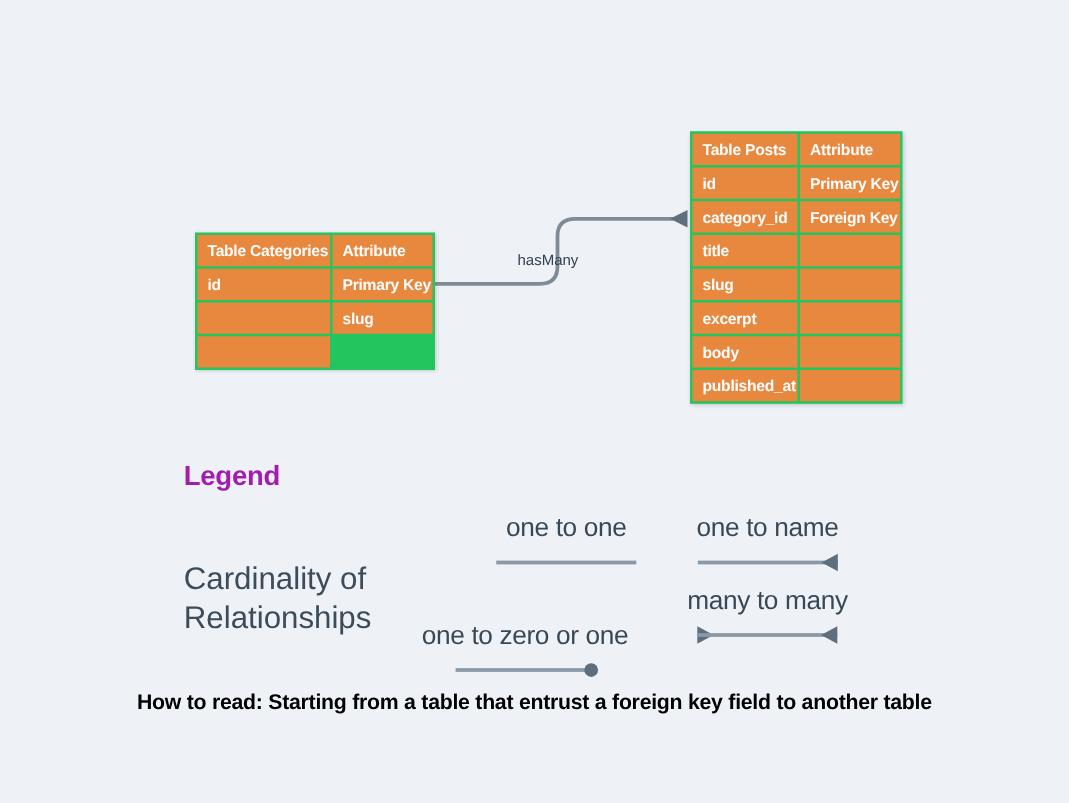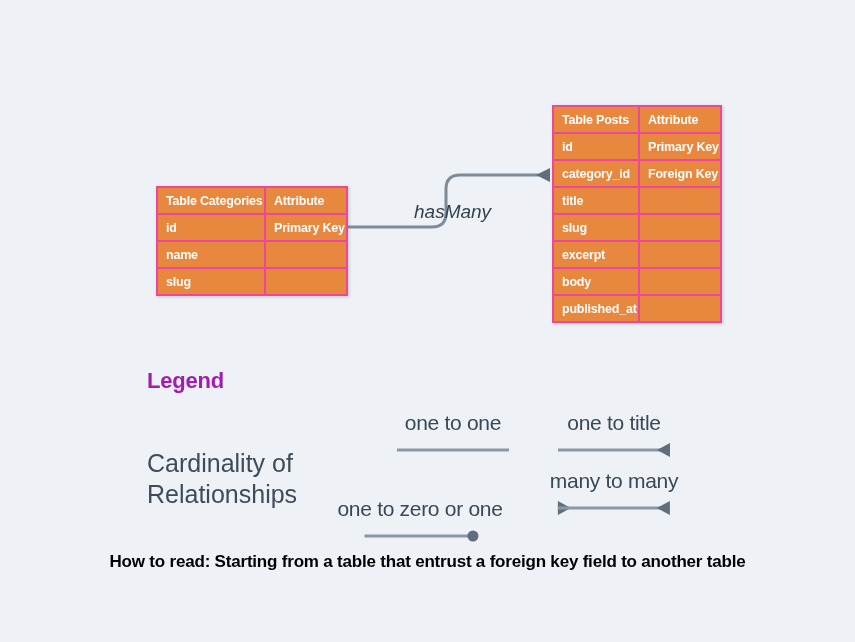"Table Posts" .er-table { background: #ec4899 -> #22c55e }
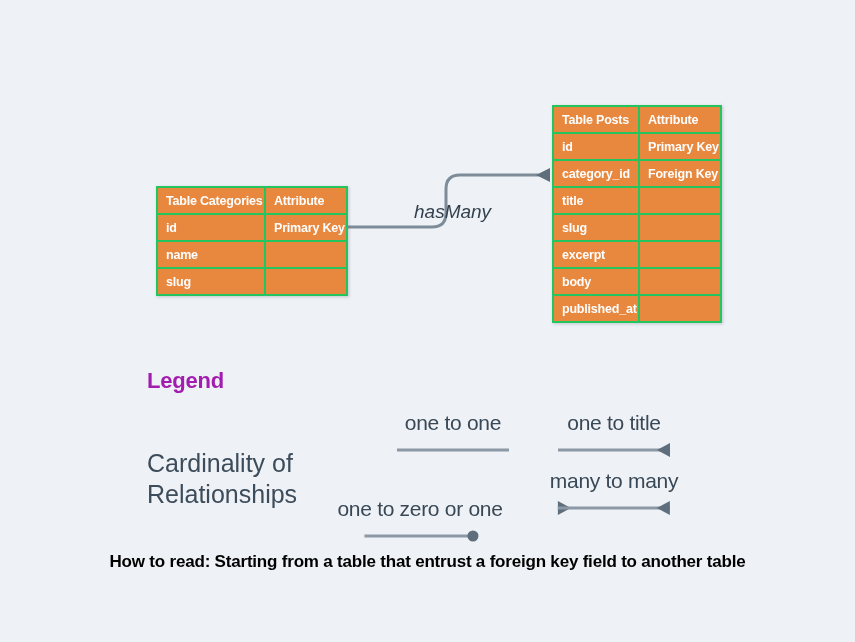"hasMany" .hasmany-label { font-size: 19px -> 12px; font-style: italic -> none; text-align: right -> left }
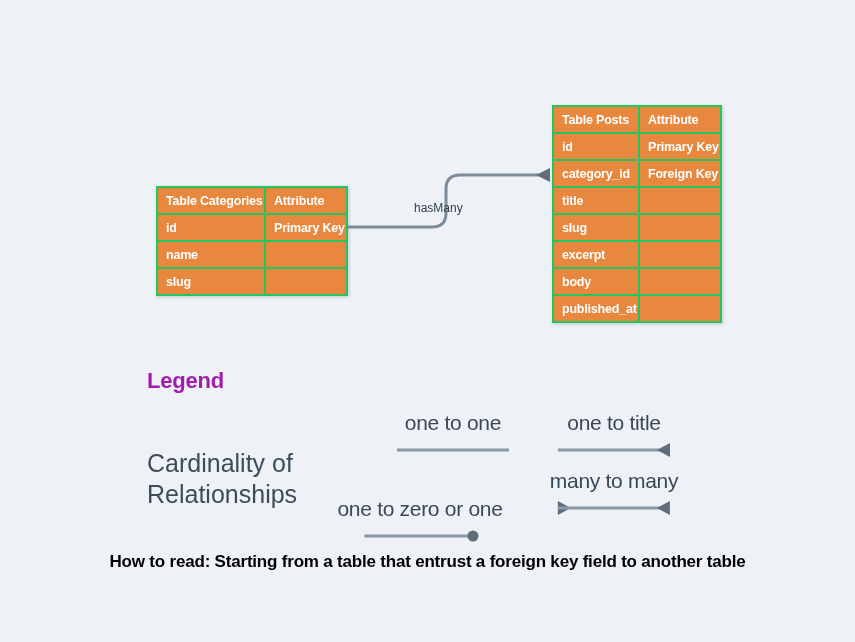"name" div.cell { html: <div>name</div> -> none }
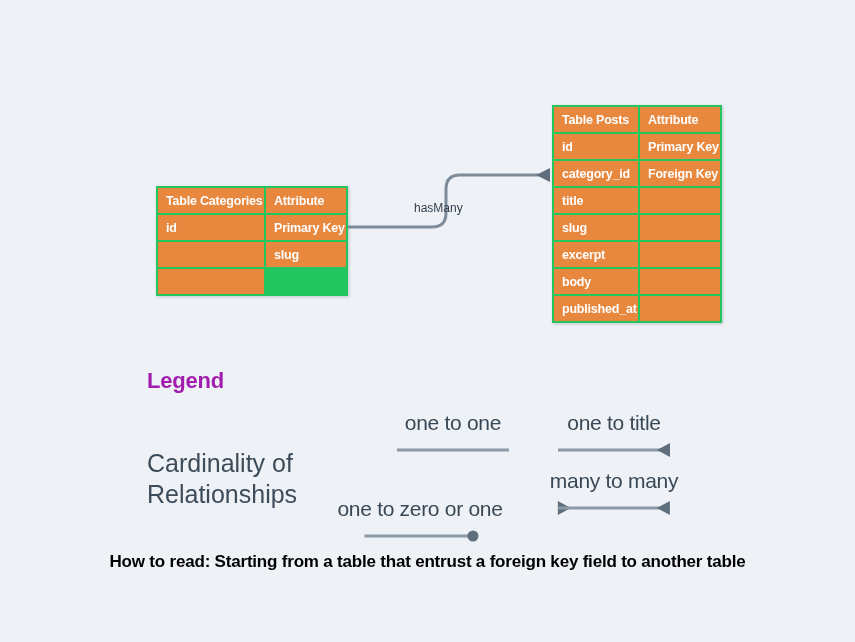"one to title" div.legend-label { text: title -> name }
